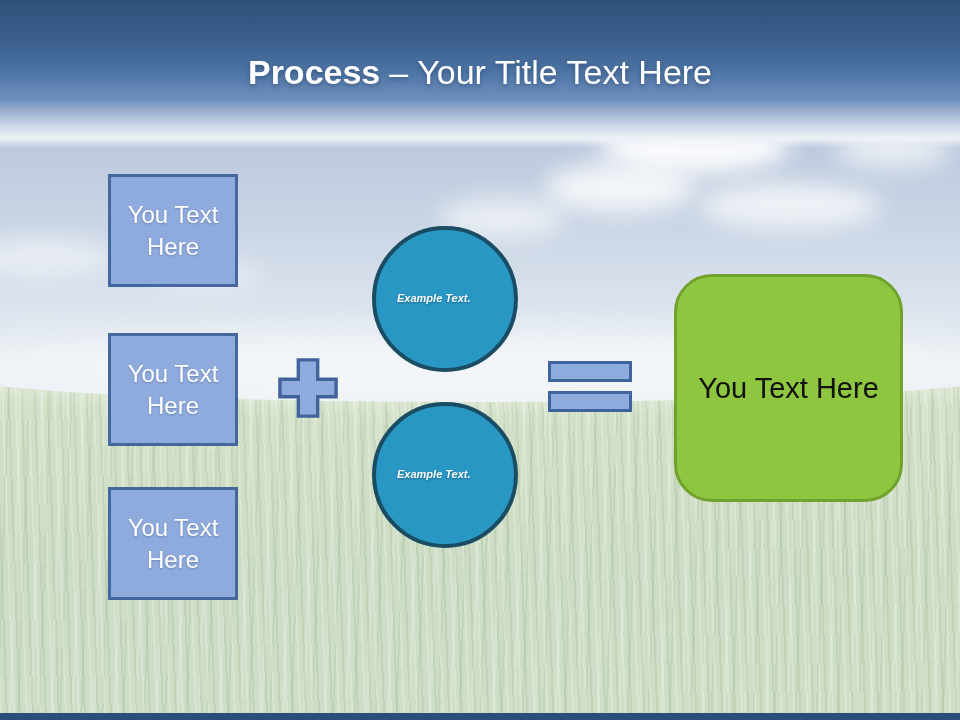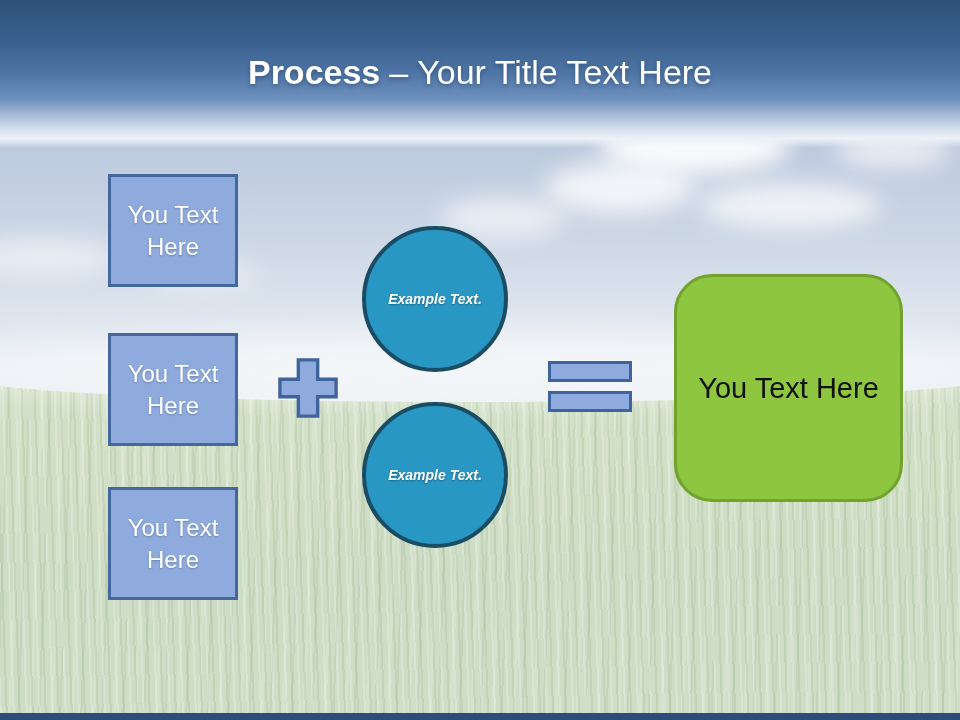"Example Text." .circle { font-size: 14px -> 11px; left: 362px -> 372px; text-align: center -> none }
